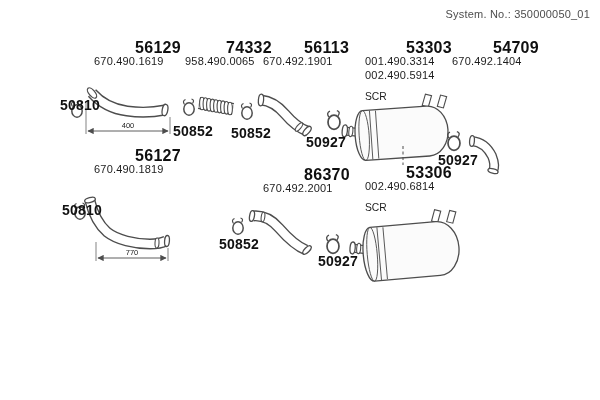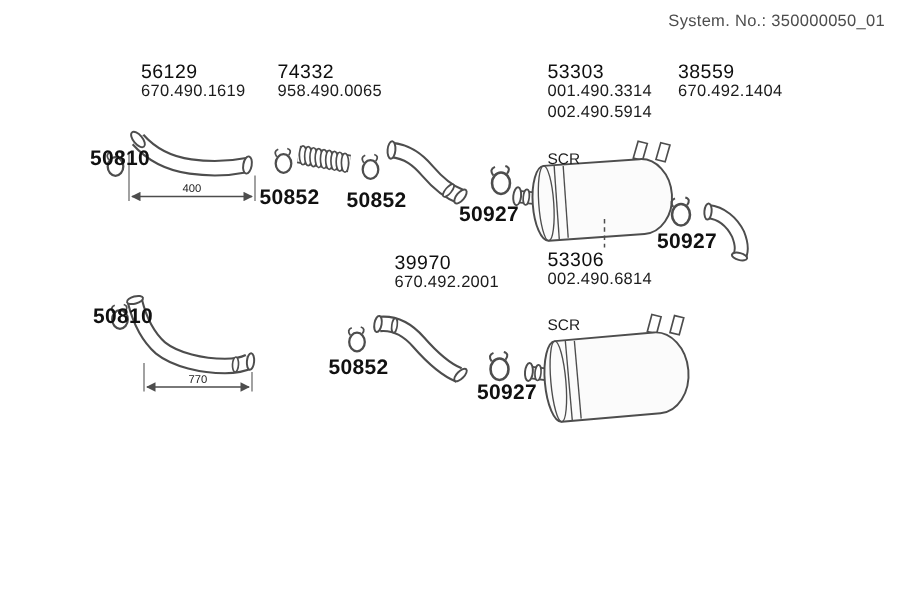"56129" .pid { font-size: 13px -> 16px; font-weight: normal -> bold; margin-left: none -> 41px }
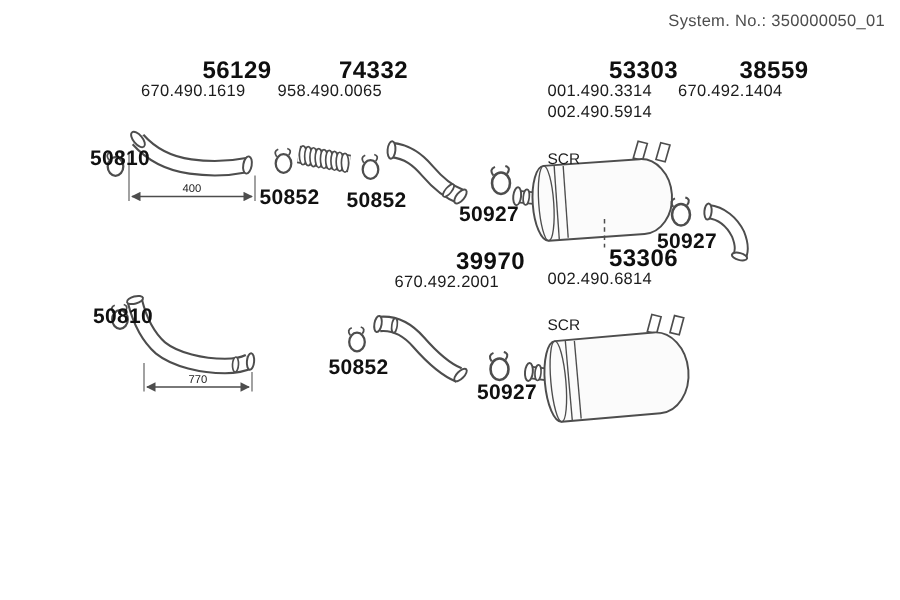"56113" div.plabel { html: none -> <div> <div>56113</div> <div>670.492.1901</div> </div> }
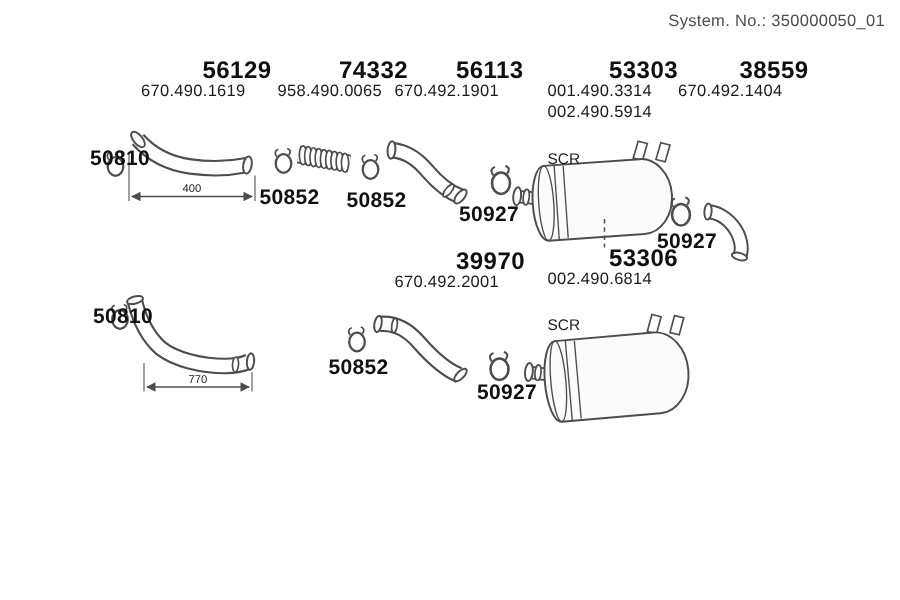"38559" div.pid { text: 38559 -> 54709 }
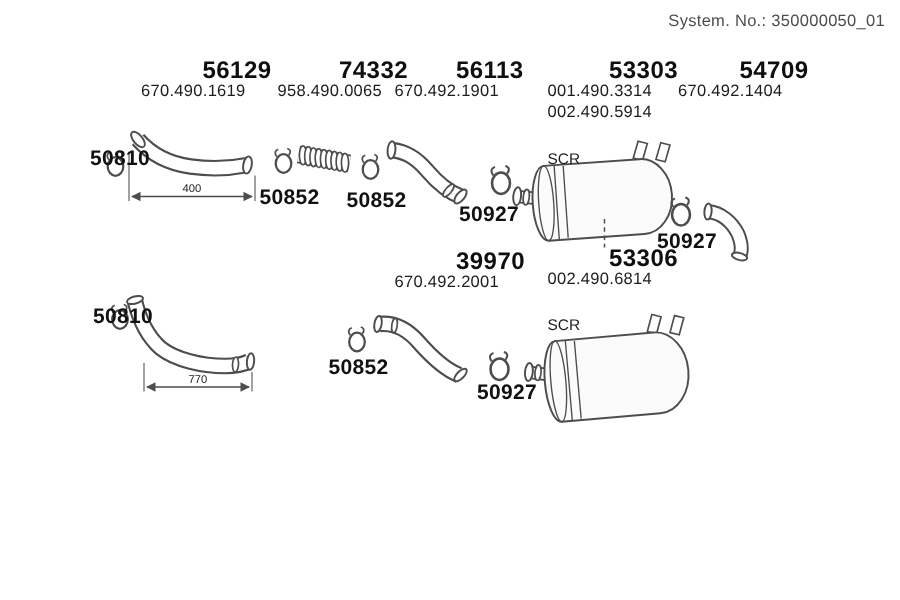"SCR" .ptag { margin-top: 18px -> 8px }
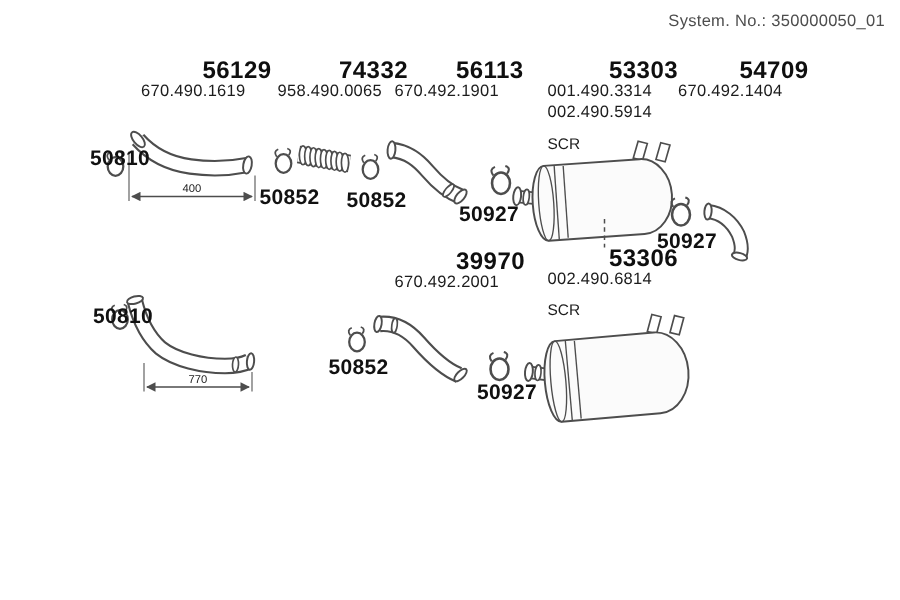"56127" div.plabel { html: none -> <div> <div>56127</div> <div>670.490.1819</div> </div> }
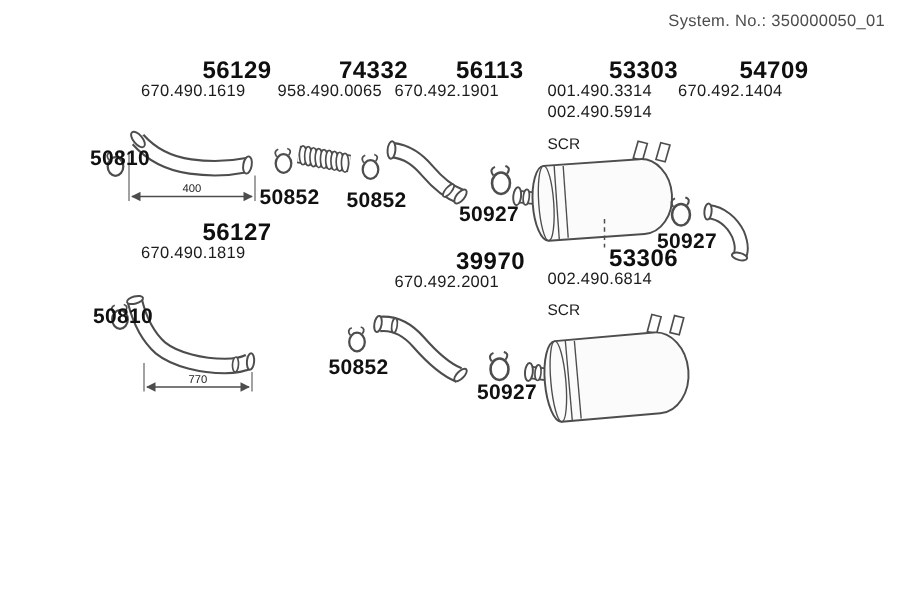"39970" div.pid { text: 39970 -> 86370 }
